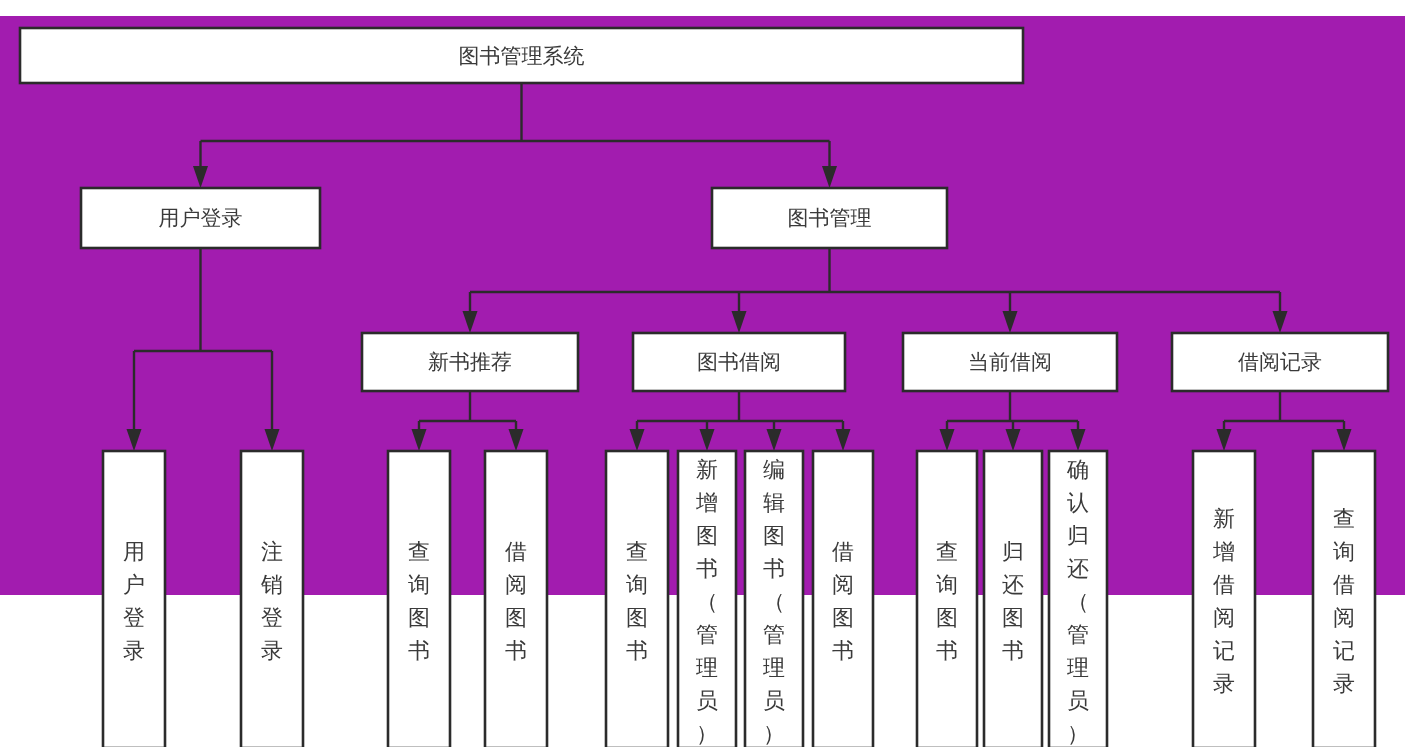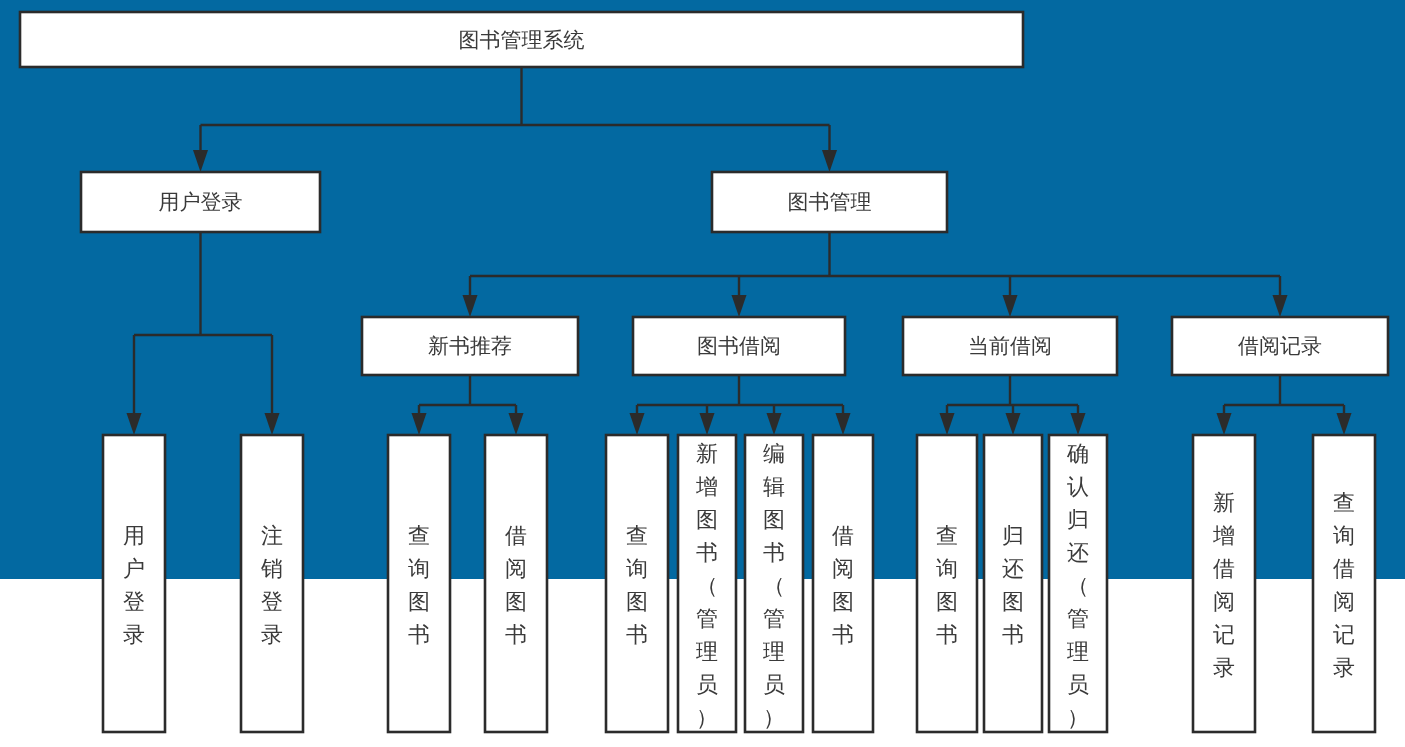"图书管理系统" #diagram-root { background: #0369a1 -> #a21caf; margin-top: none -> 16px }
